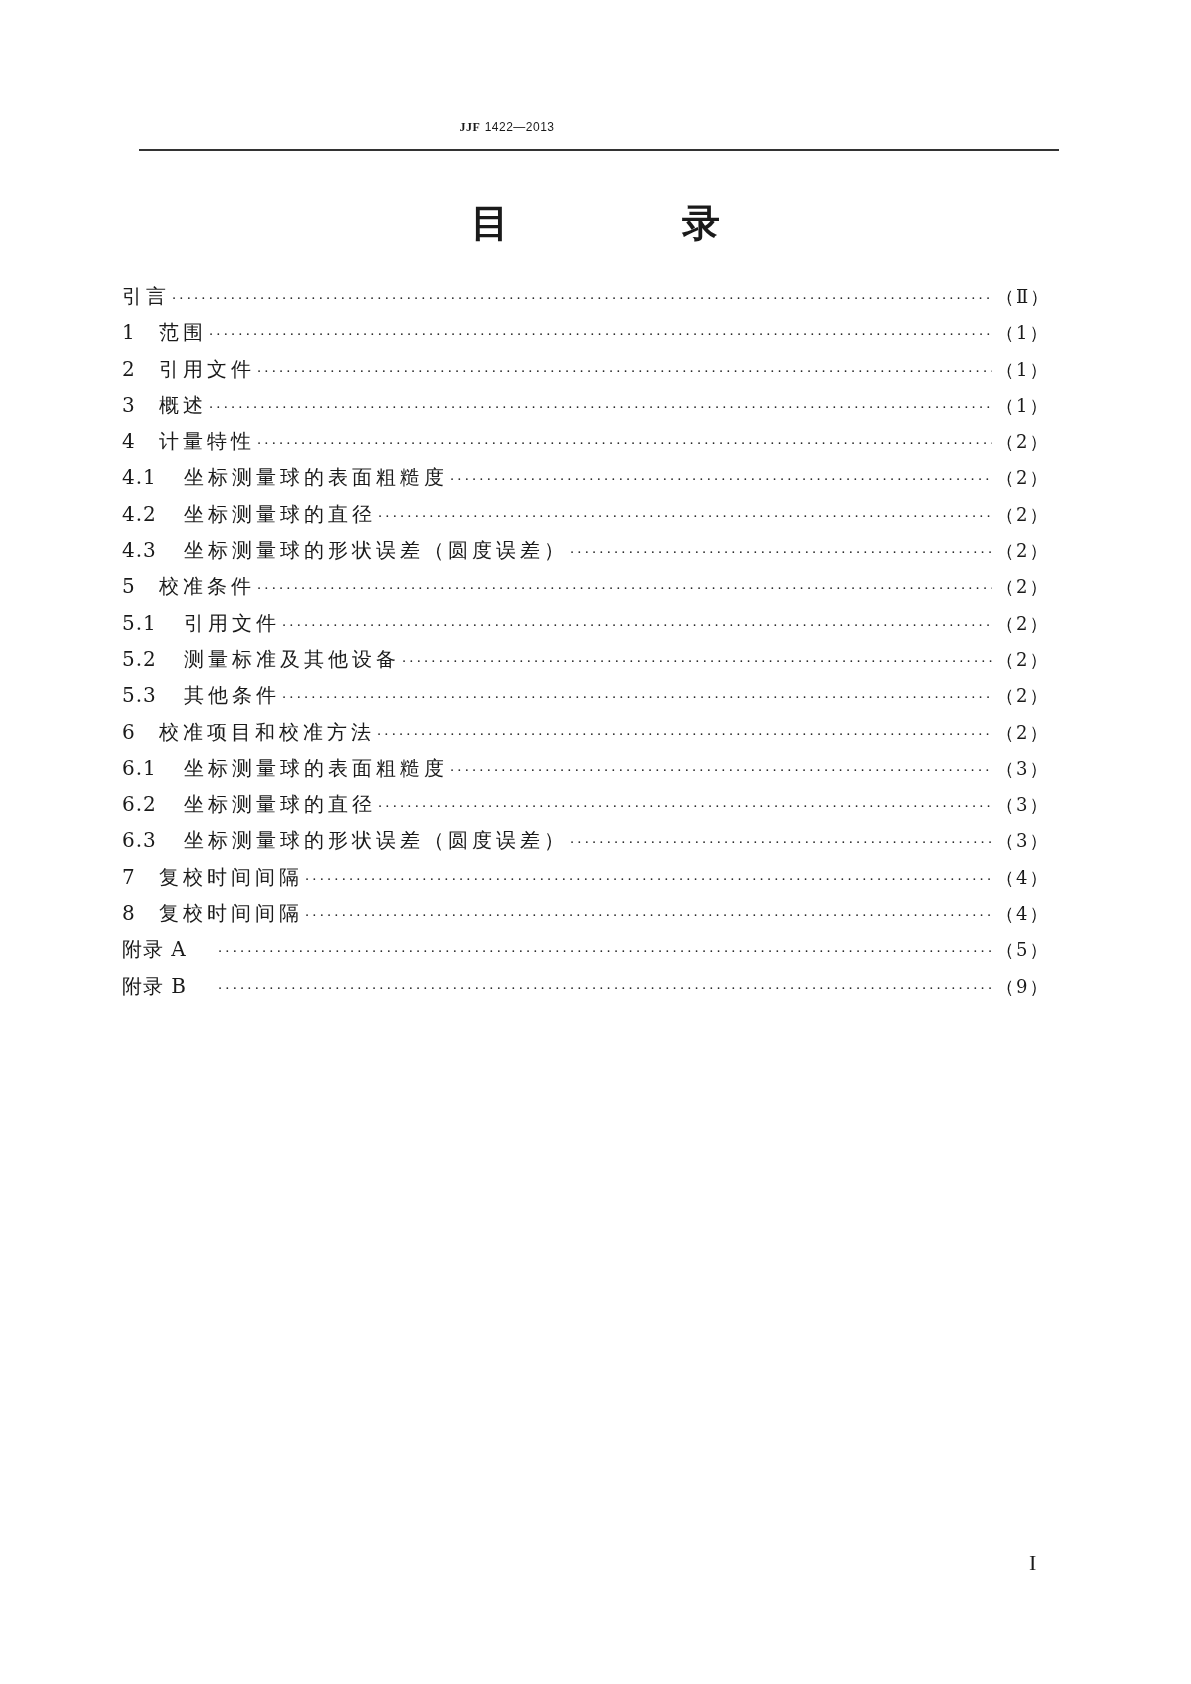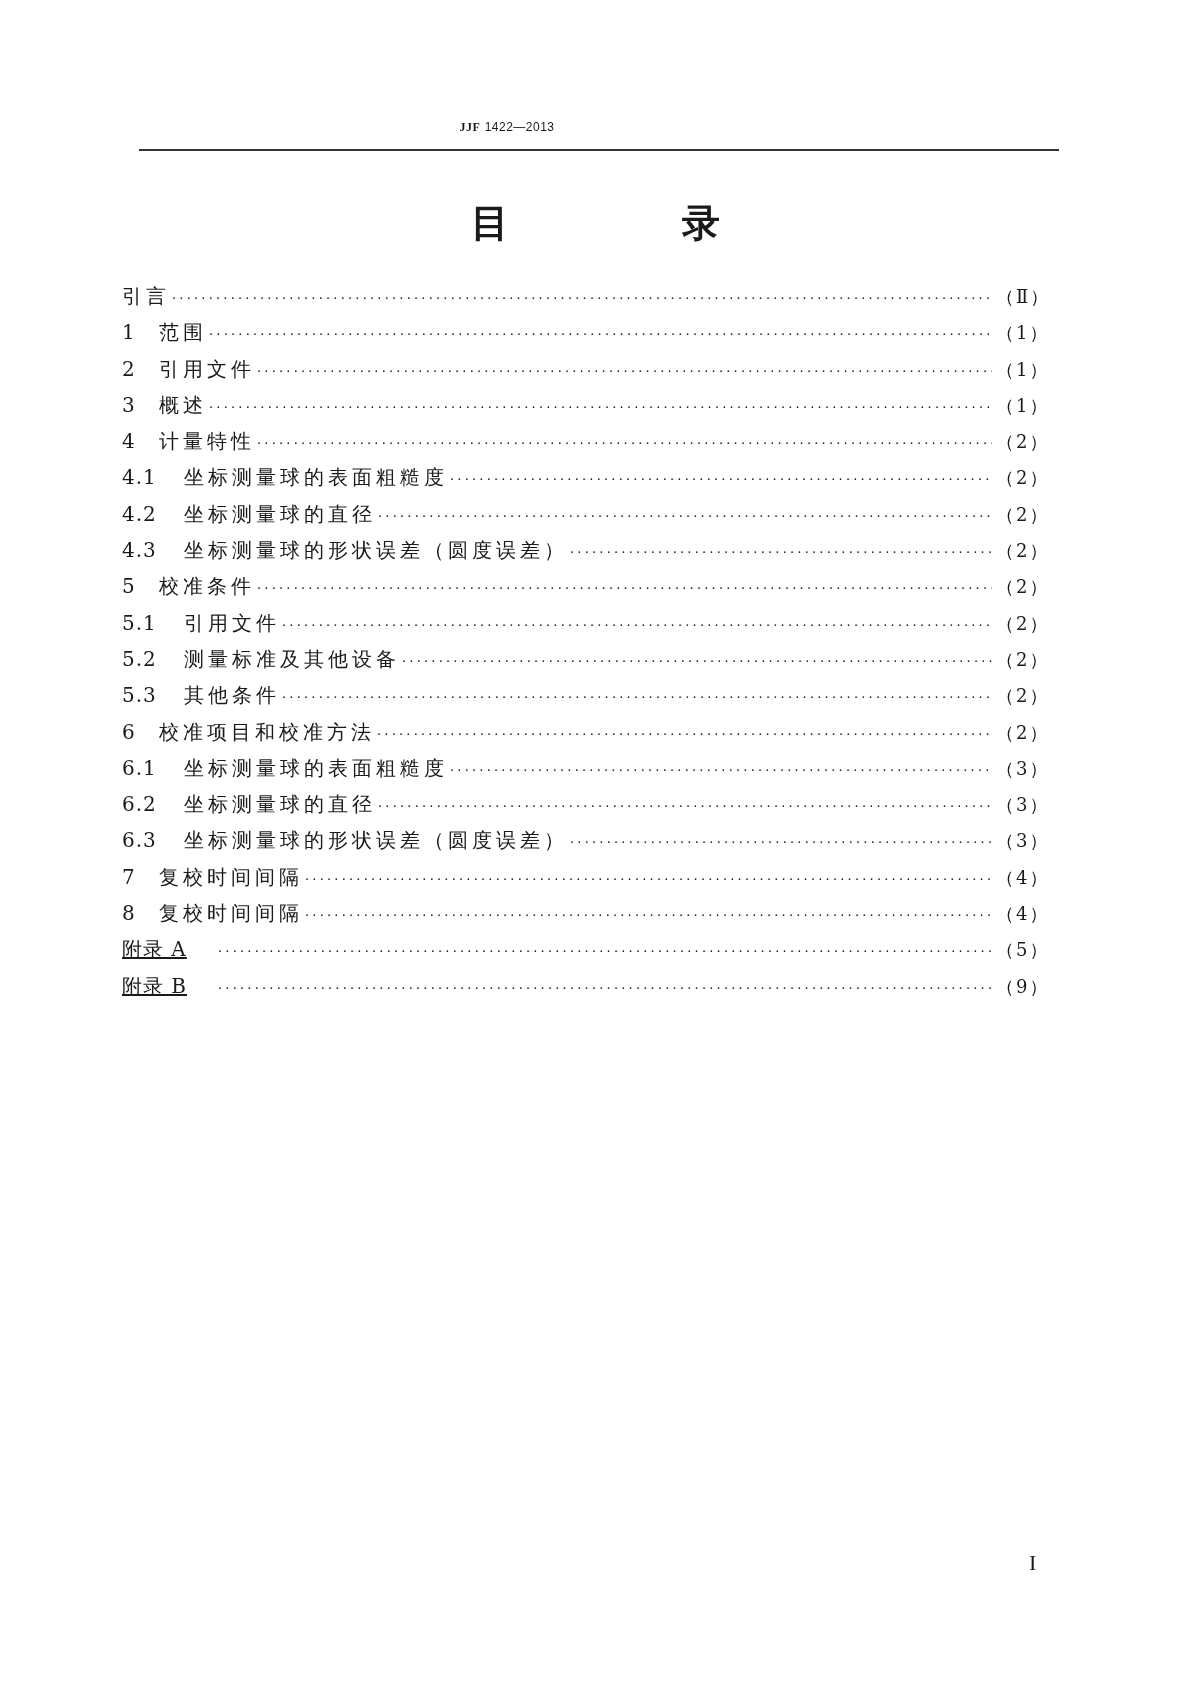"附录 A" .toc-num.app { text-decoration: underline -> none }
